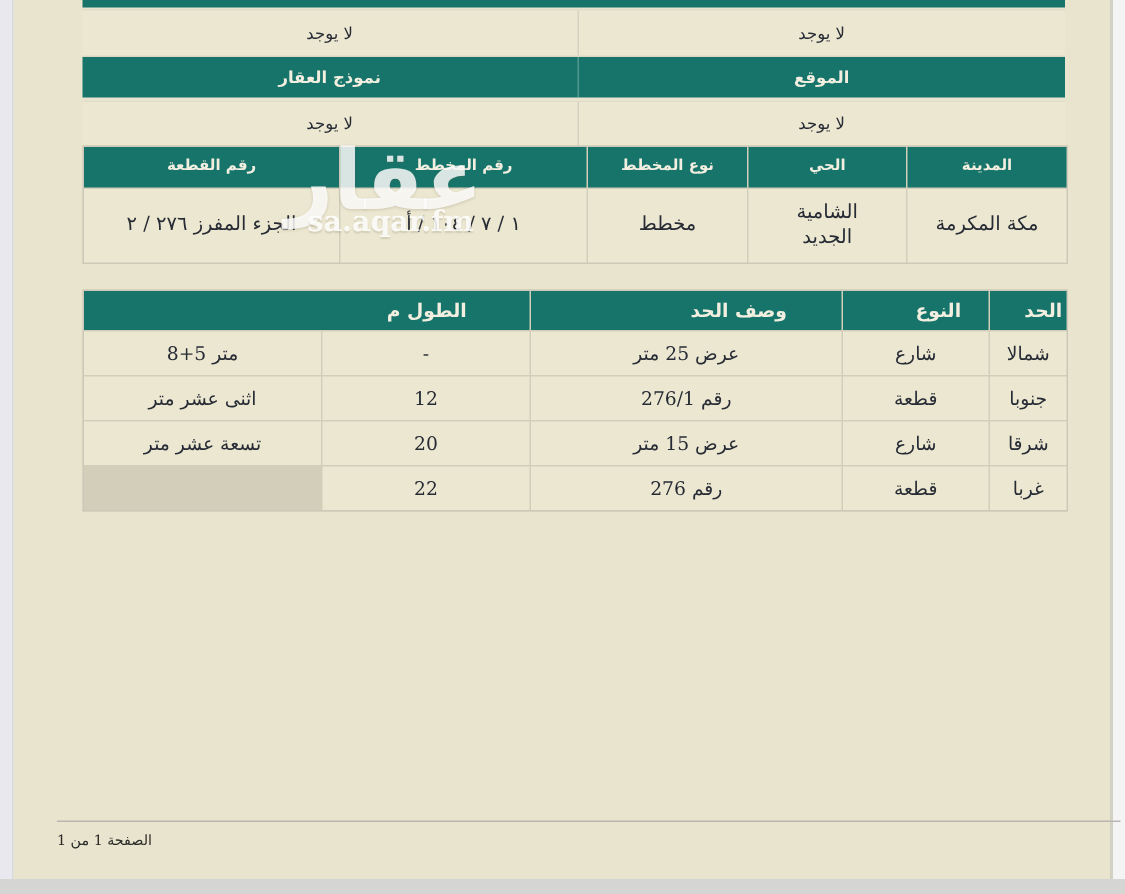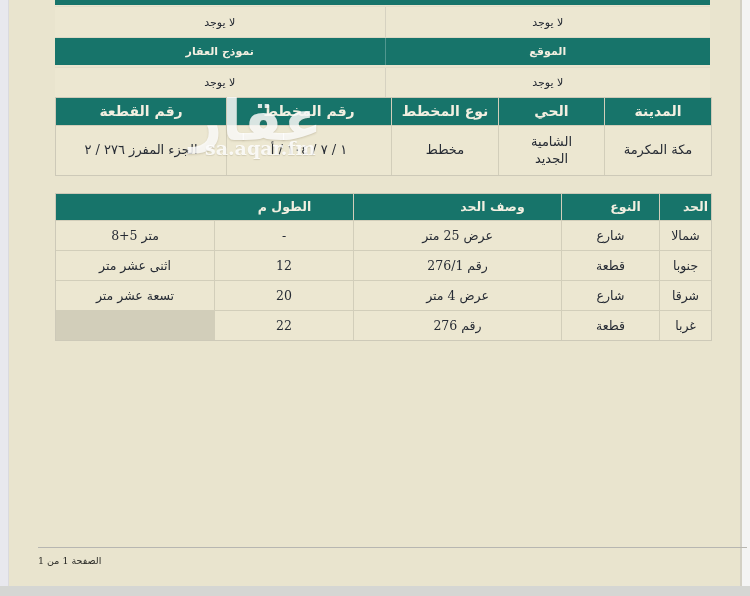"رقم القطعة" .ghead { font-size: 14px -> 10px }
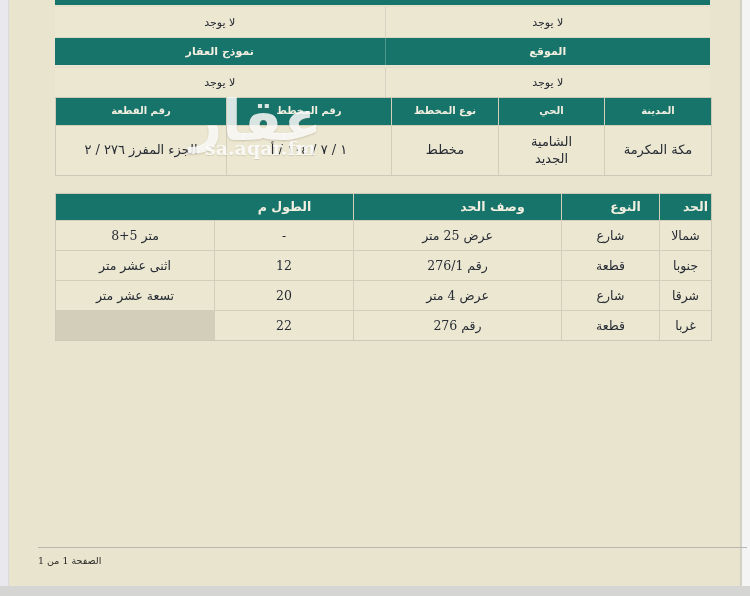"عرض 4 متر" div.gcell { text: 4 -> 15 }
